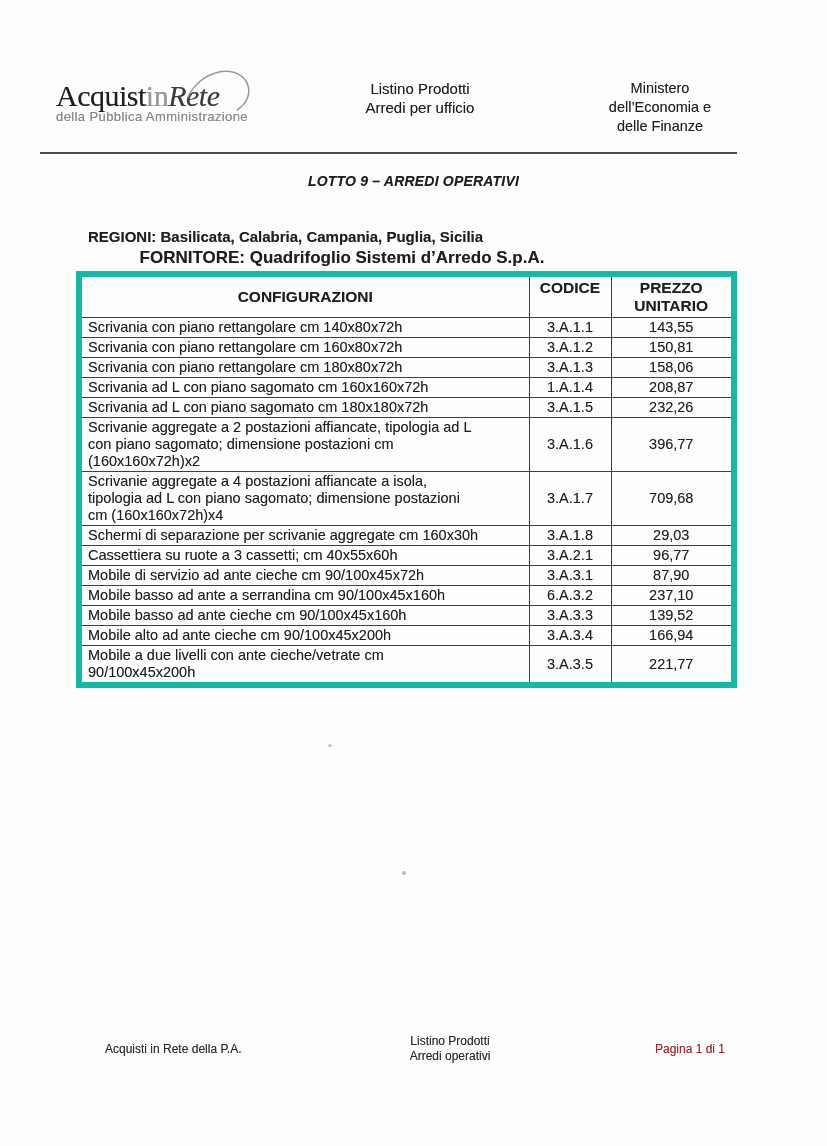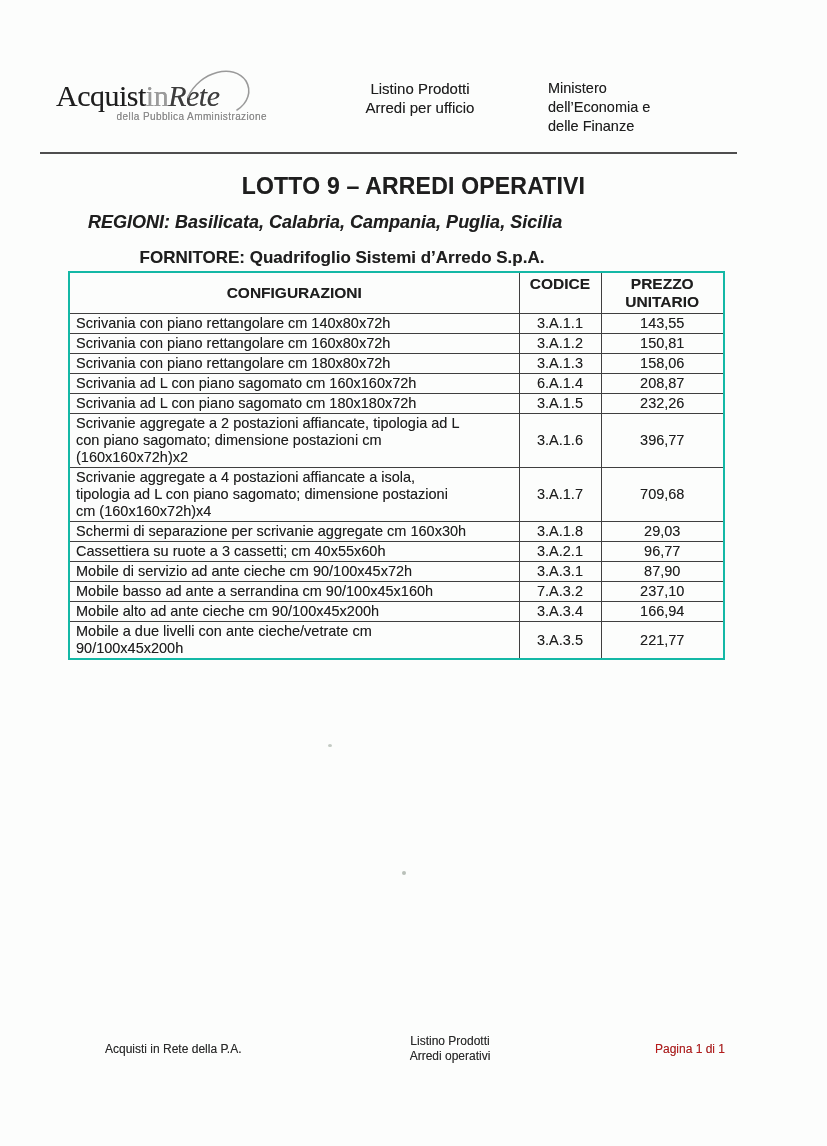"Ministero" .head-right { left: 548px -> 580px; text-align: none -> center }
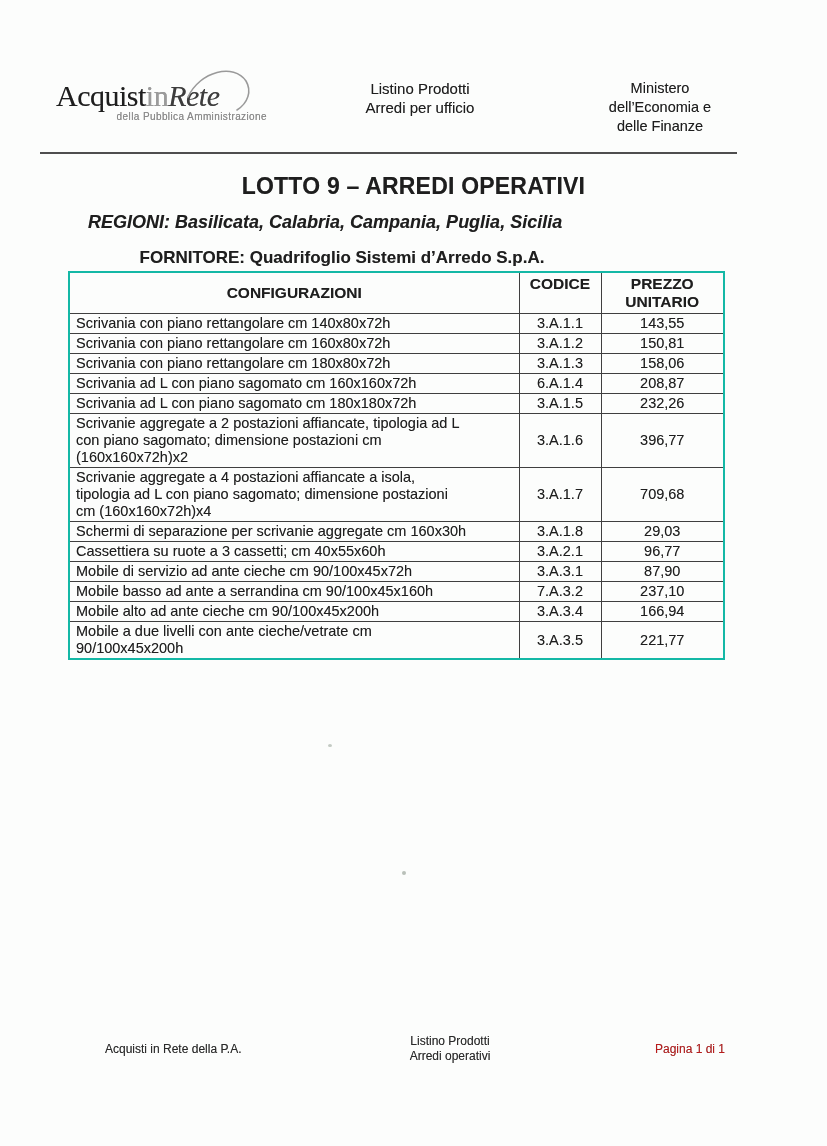"della Pubblica Amministrazione" .logo-sub { font-size: 10px -> 13px; text-align: right -> none }
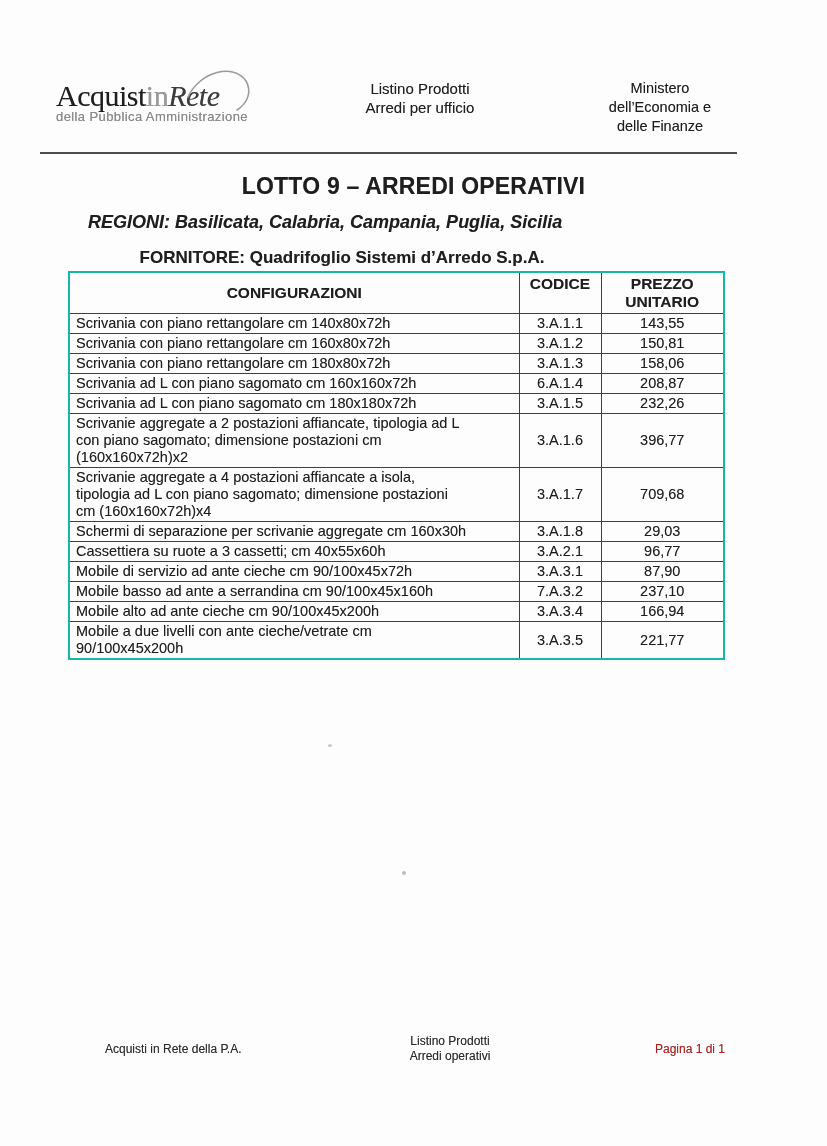"LOTTO 9 – ARREDI OPERATIVI" .title { font-size: 23px -> 14px; font-style: none -> italic }
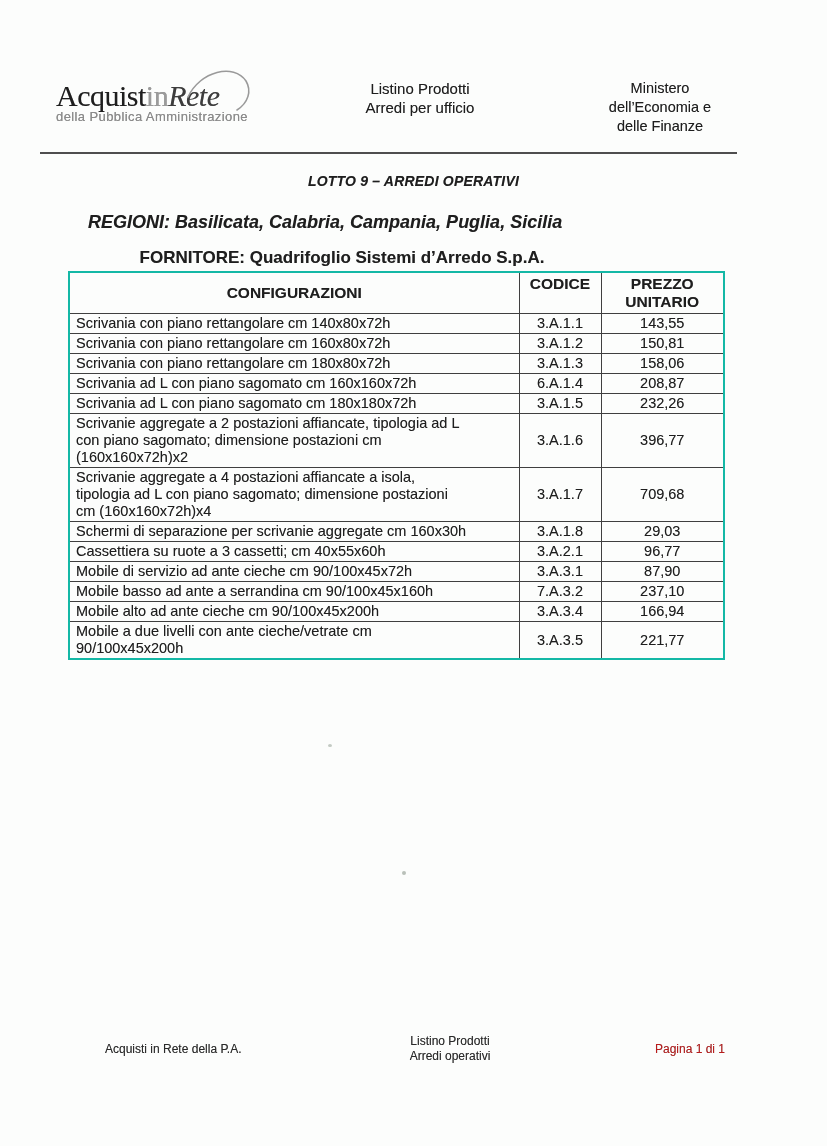"REGIONI: Basilicata, Calabria, Campania," .regions { font-size: 18px -> 15px; font-style: italic -> none; top: 212px -> 228px }
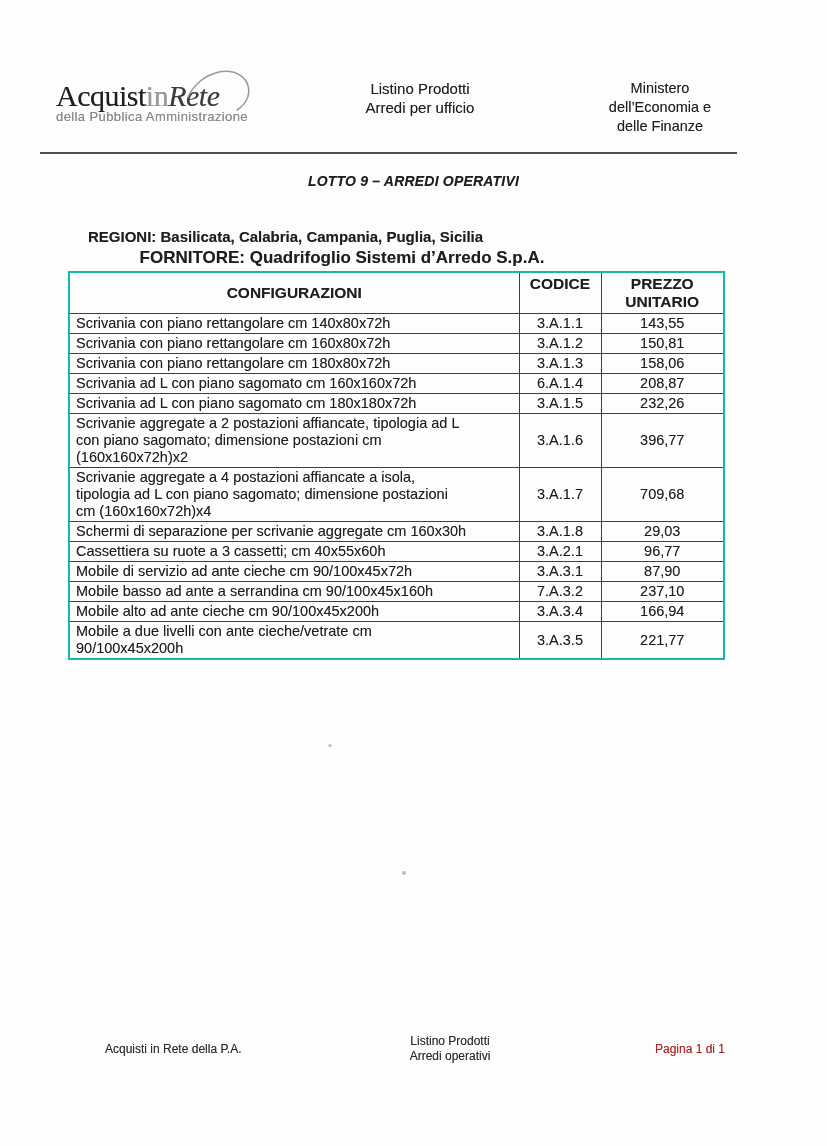"CONFIGURAZIONI" .price-table { border: 2px solid #14b8a6 -> 6px solid #14b8a6; left: 68px -> 76px }
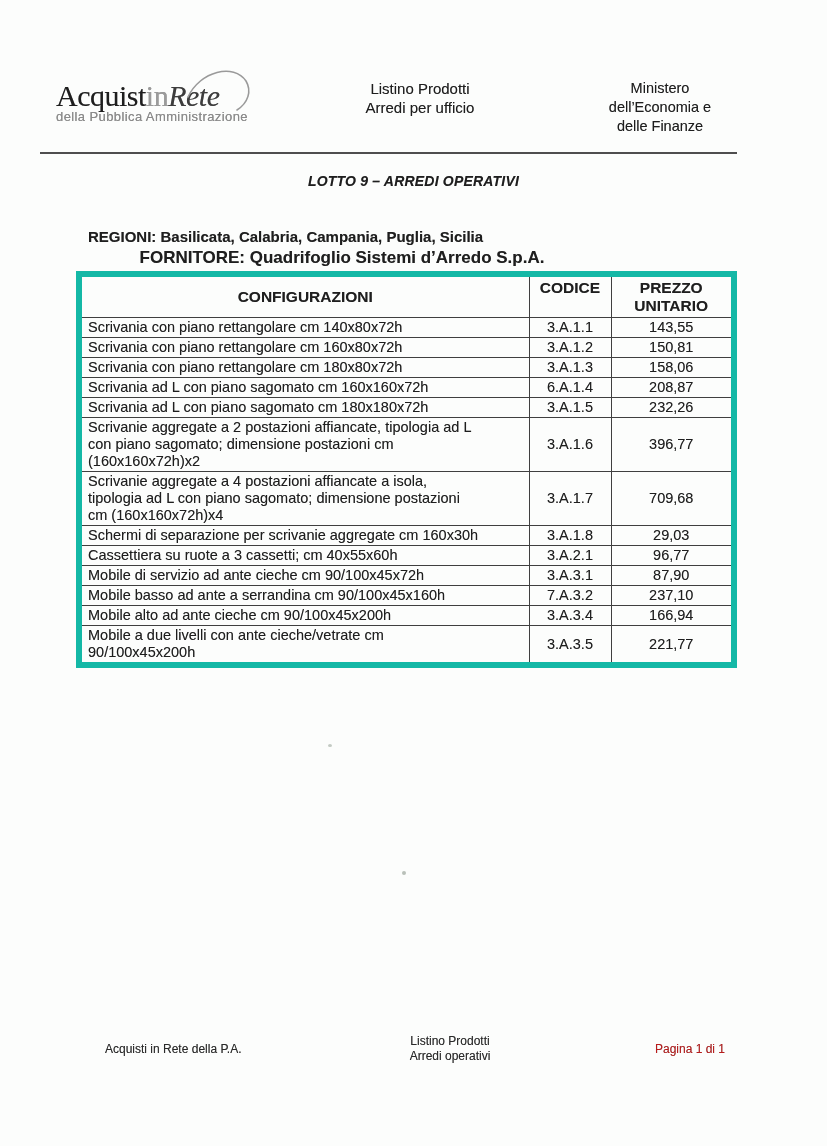"6.A.1.4" td.c-code { text: 6.A.1.4 -> 1.A.1.4 }
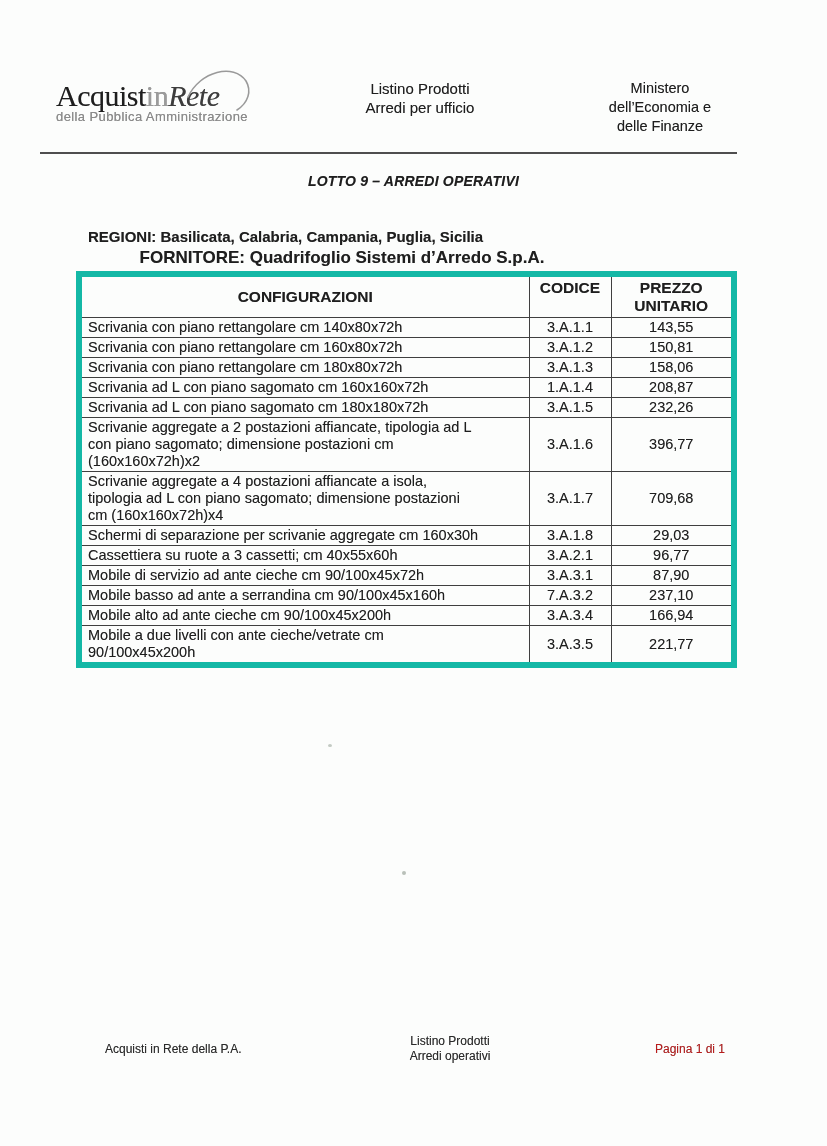"7.A.3.2" td.c-code { text: 7.A.3.2 -> 6.A.3.2 }
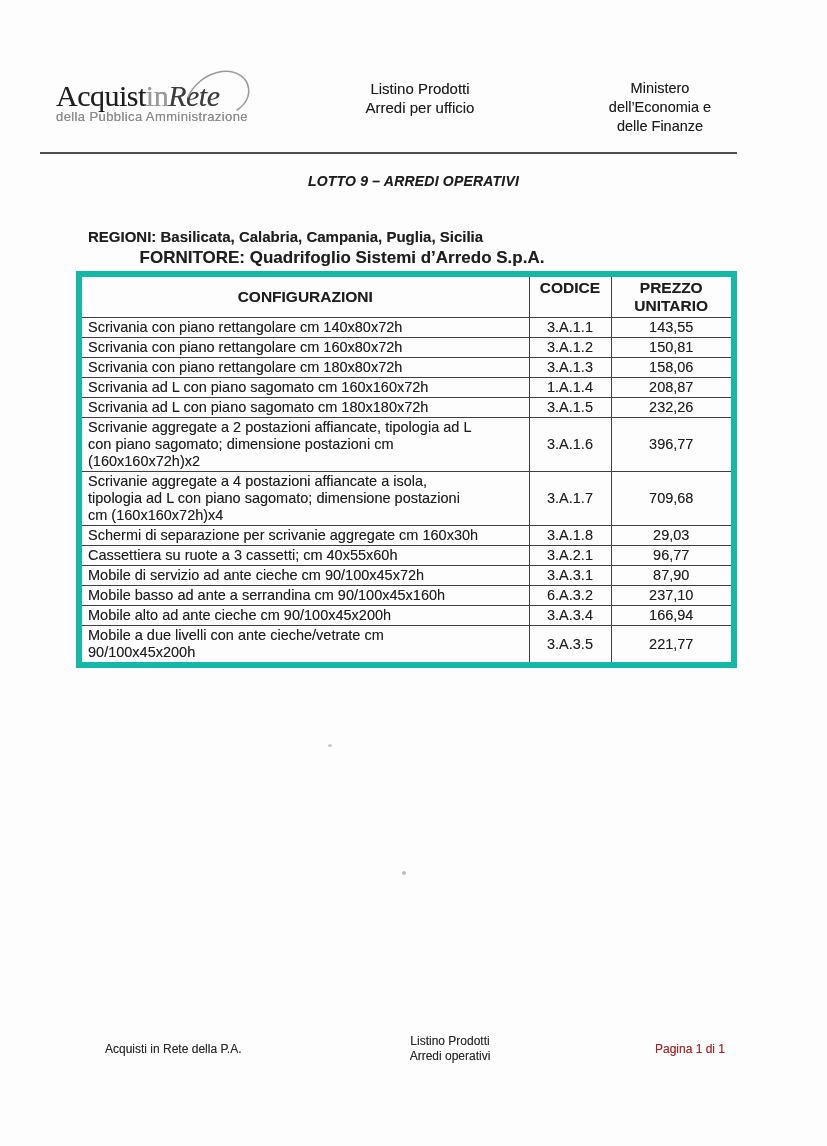"Mobile basso ad ante cieche" tr { html: none -> <tr> <td>Mobile basso ad ante cieche cm 90/100x45x160h</td> <td>3.A.3.3</td> <td>139,52</td> </tr> }
